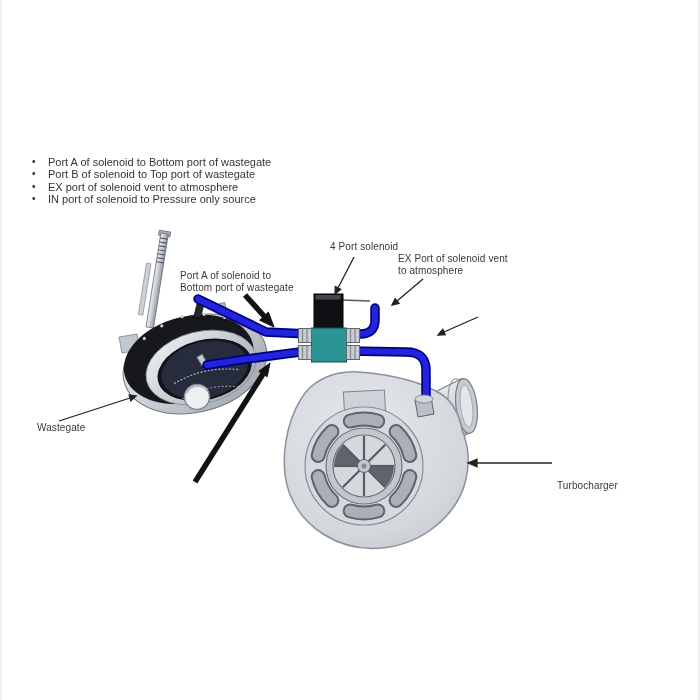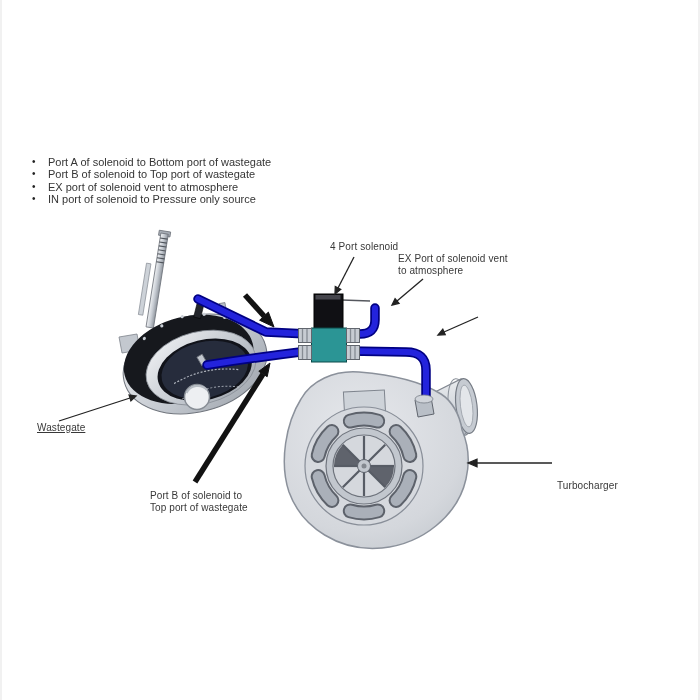"Port A of solenoid to" div.lbl { html: none -> <div>Port A of solenoid to Bottom port of wastegate</div> }
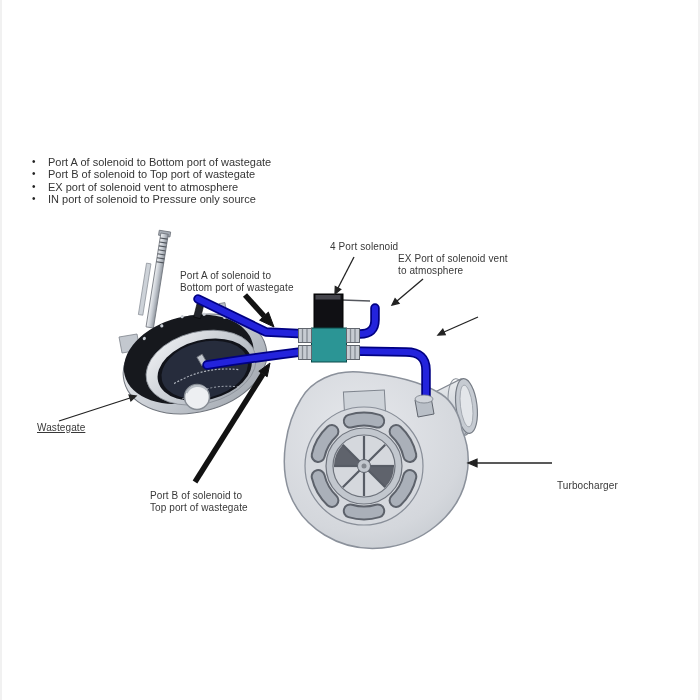"Wastegate" div.lbl { text-decoration: underline -> none }
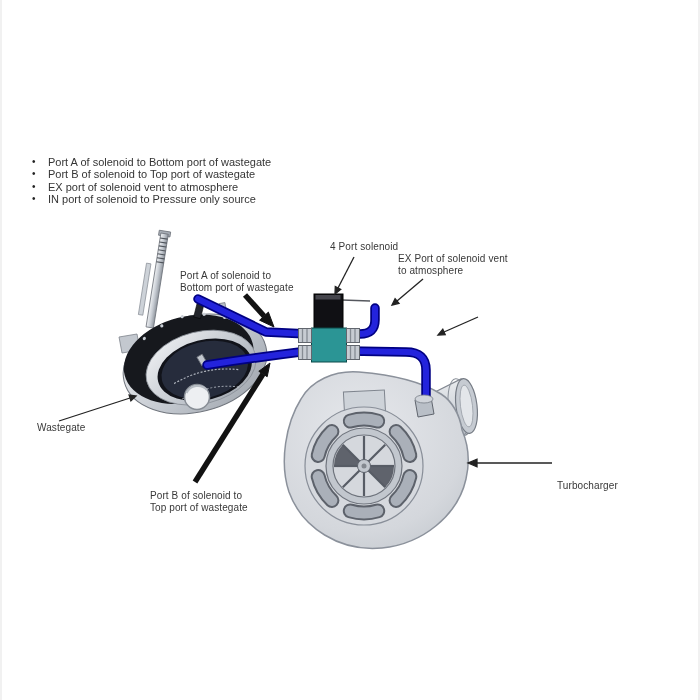"Port B of solenoid to" div.lbl { html: <div>Port B of solenoid to Top port of wastegate</div> -> none }
